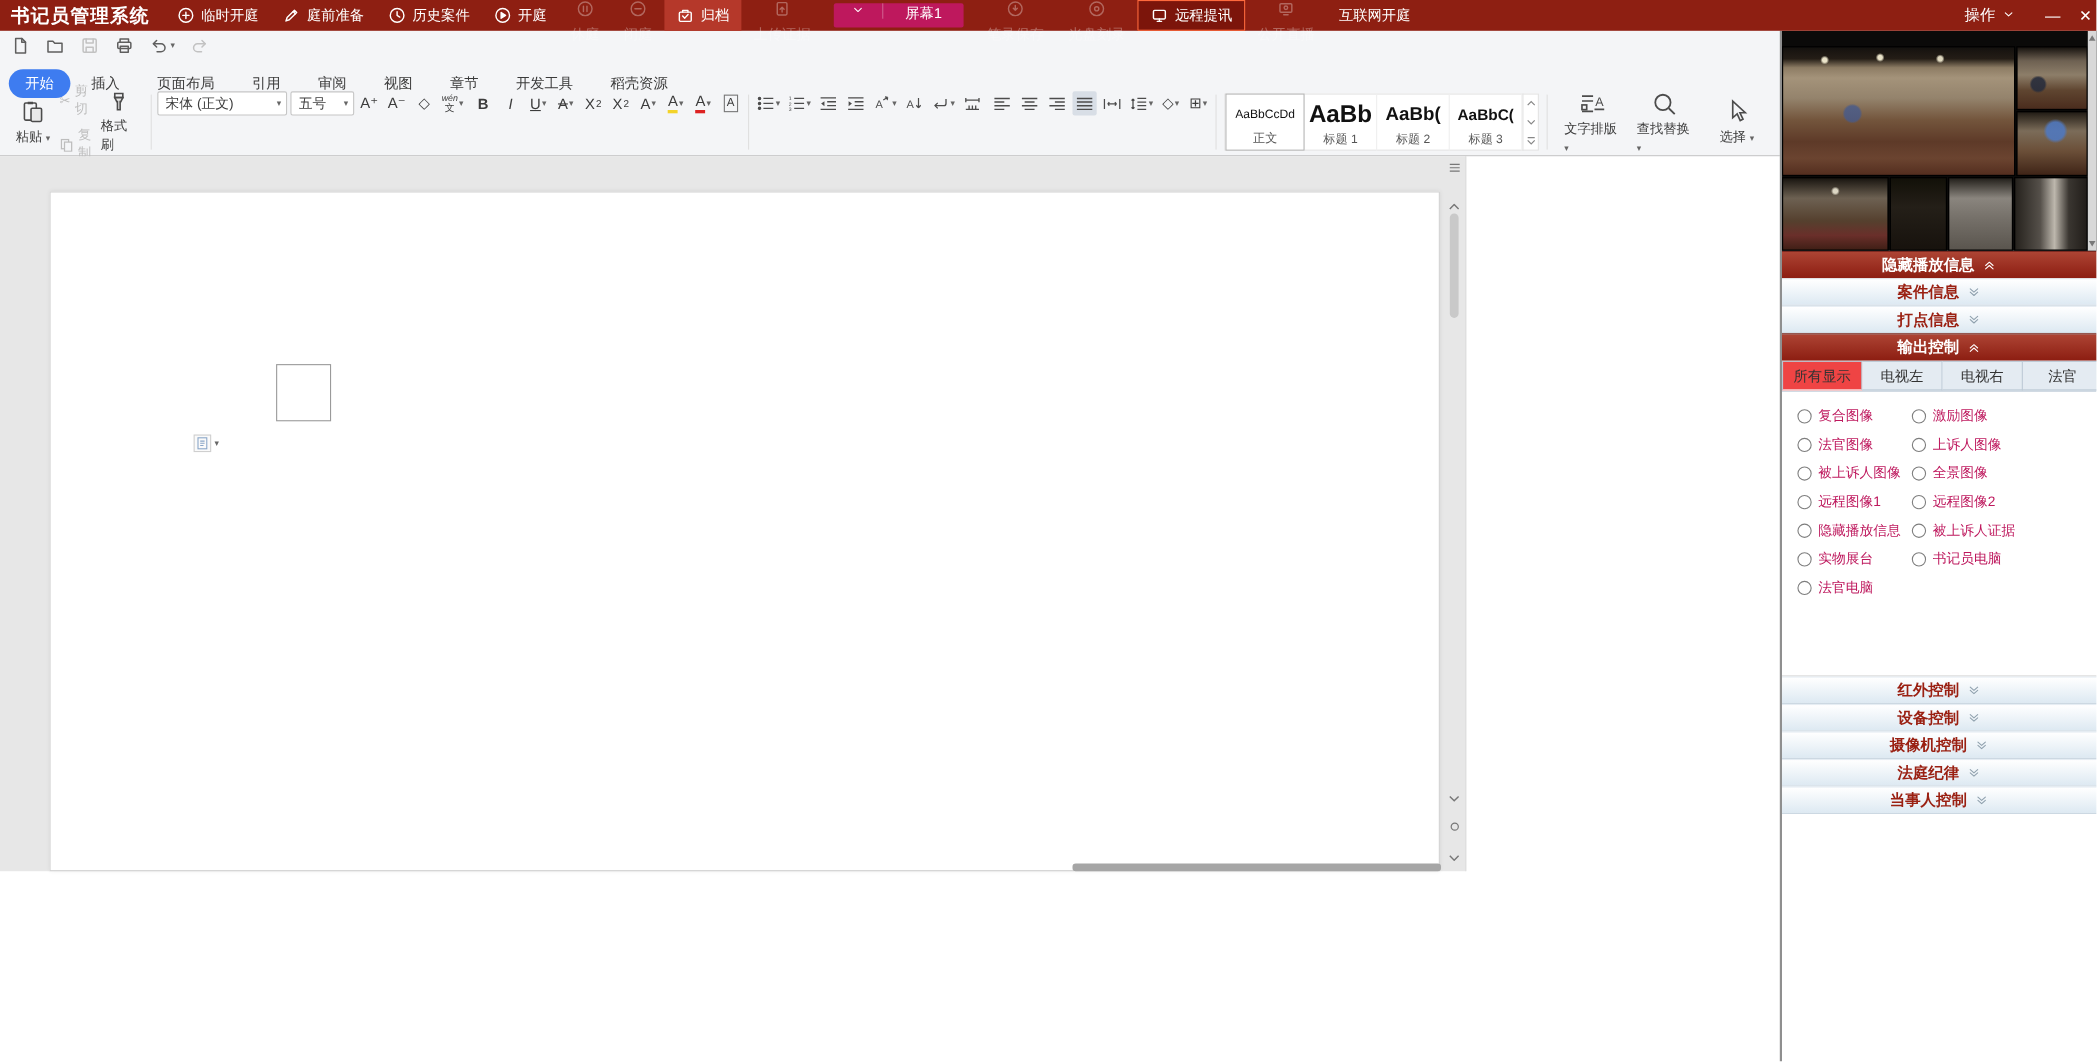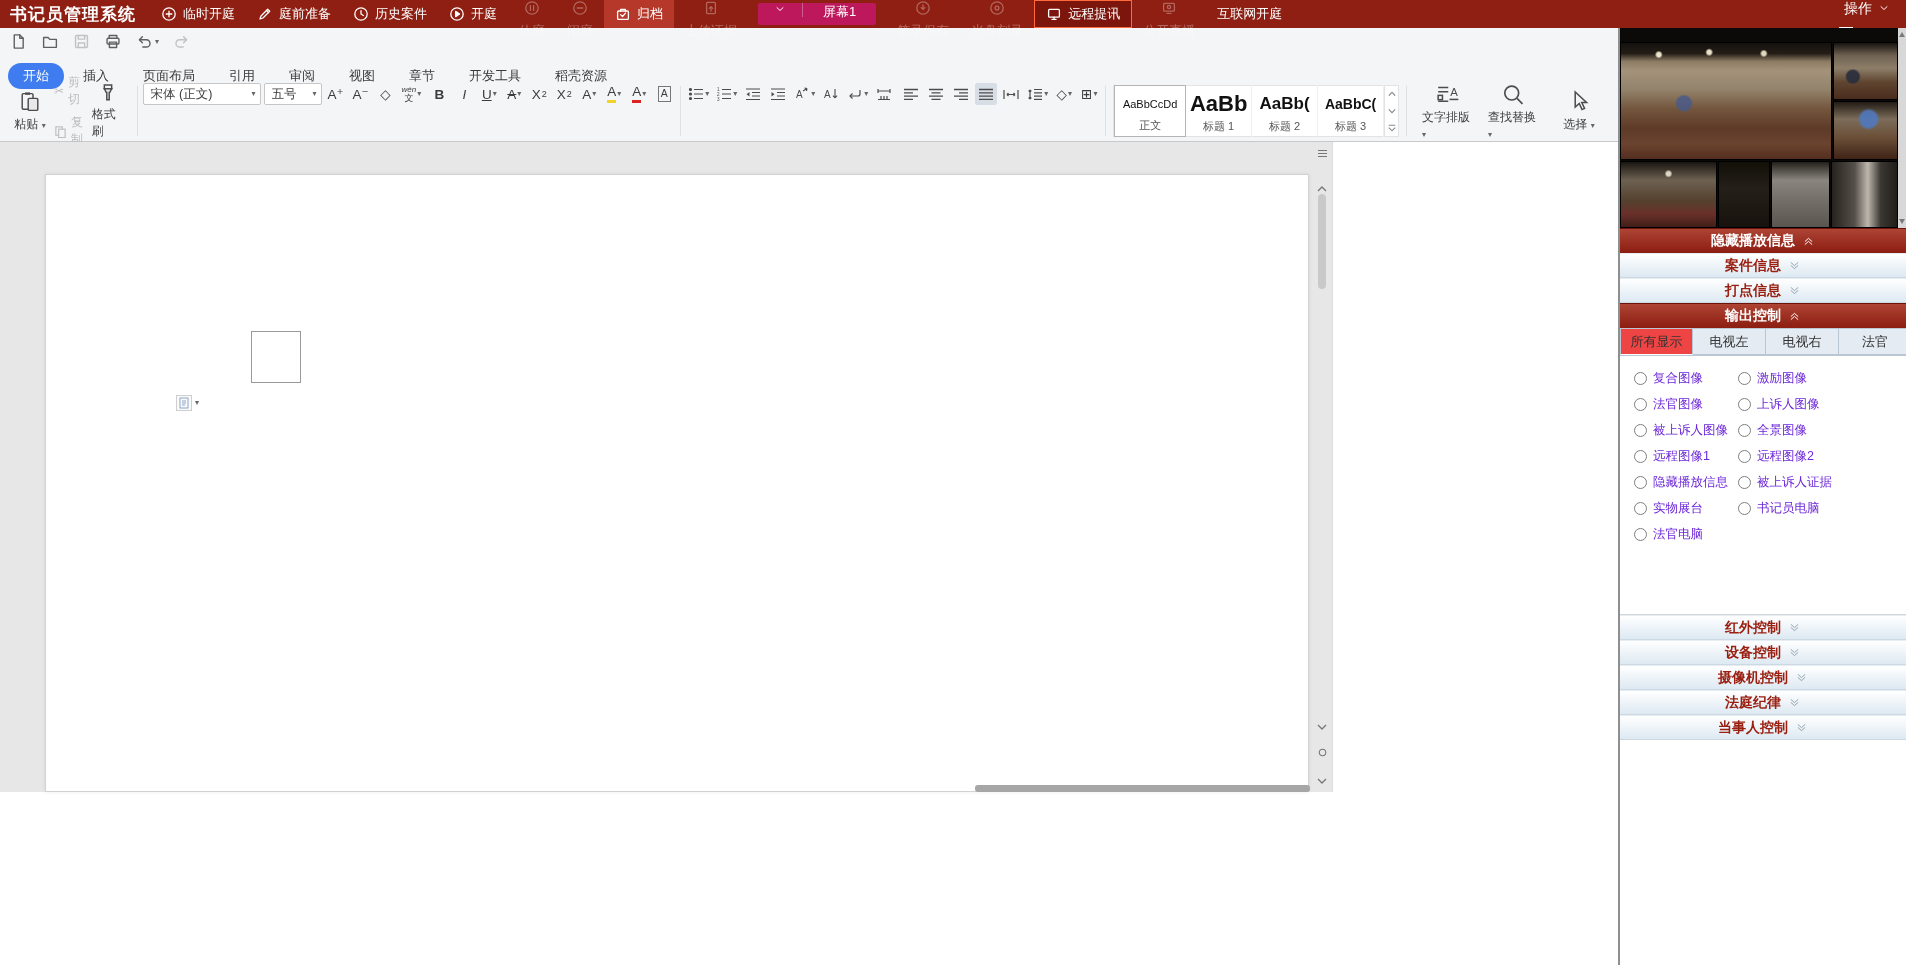"操作" .tbar-right { flex-direction: column -> none }
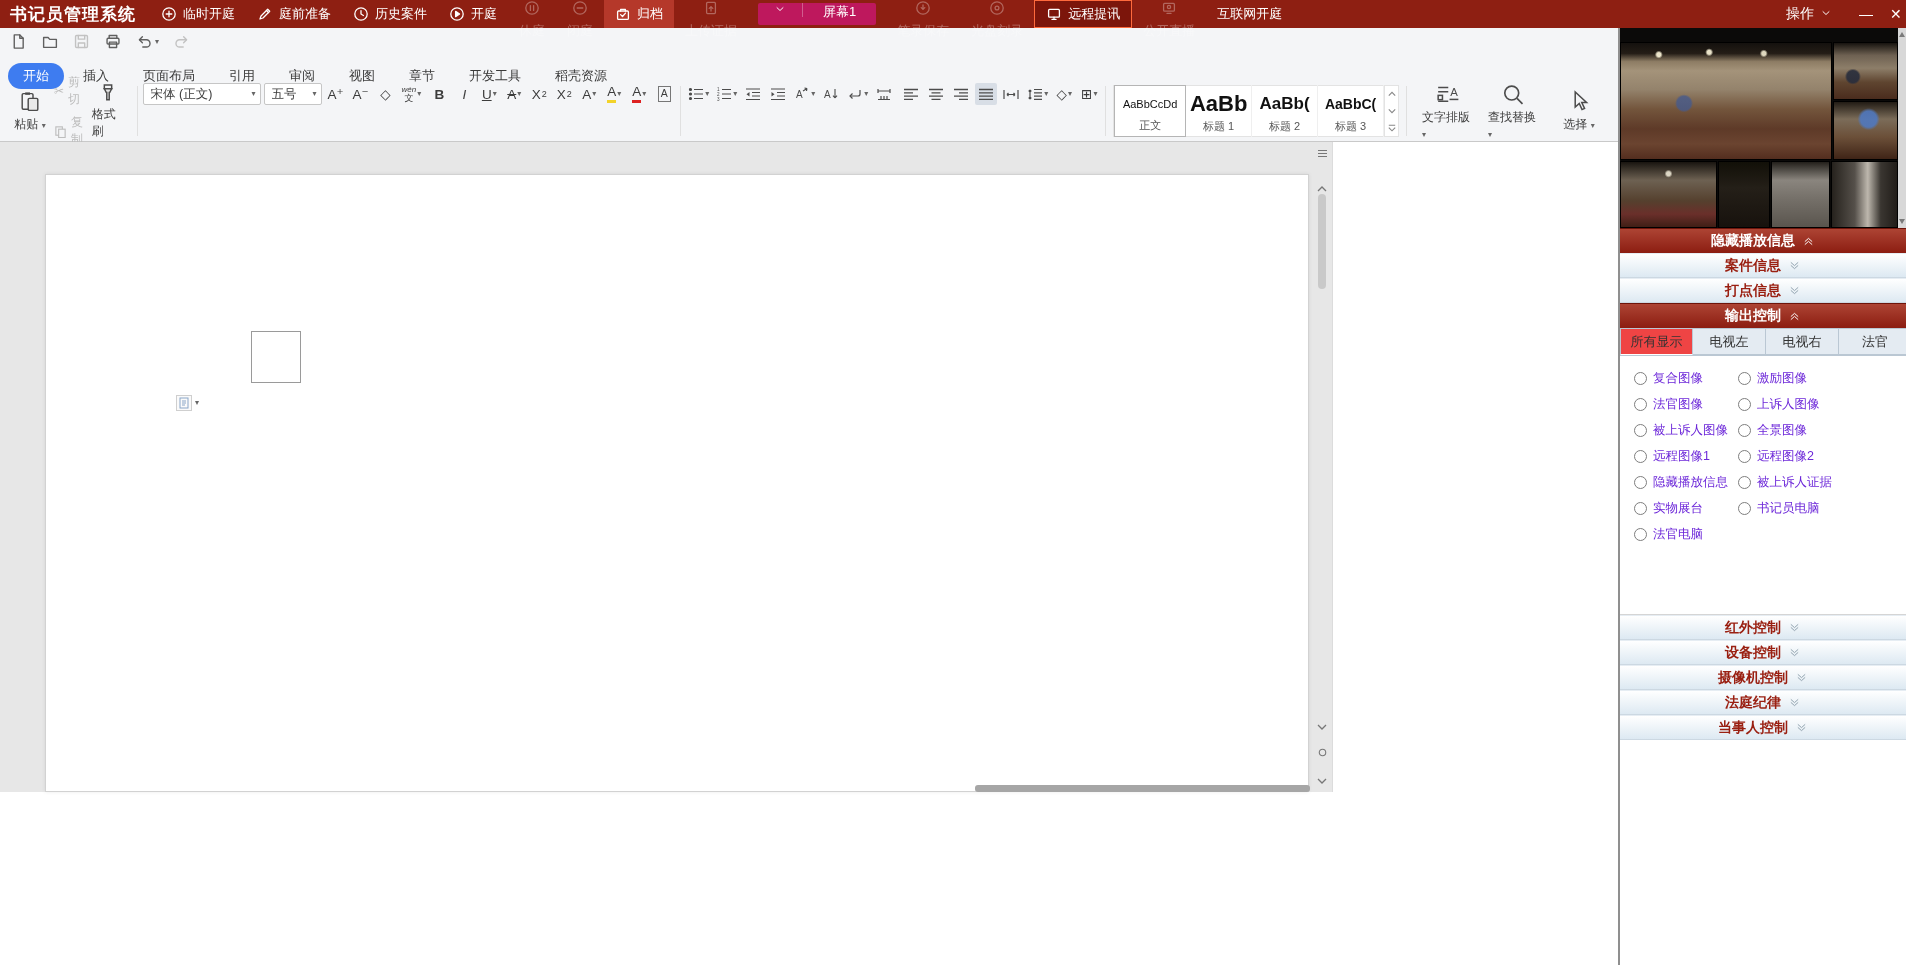"复合图像" .ritem { color: #6d28d9 -> #be185d }
